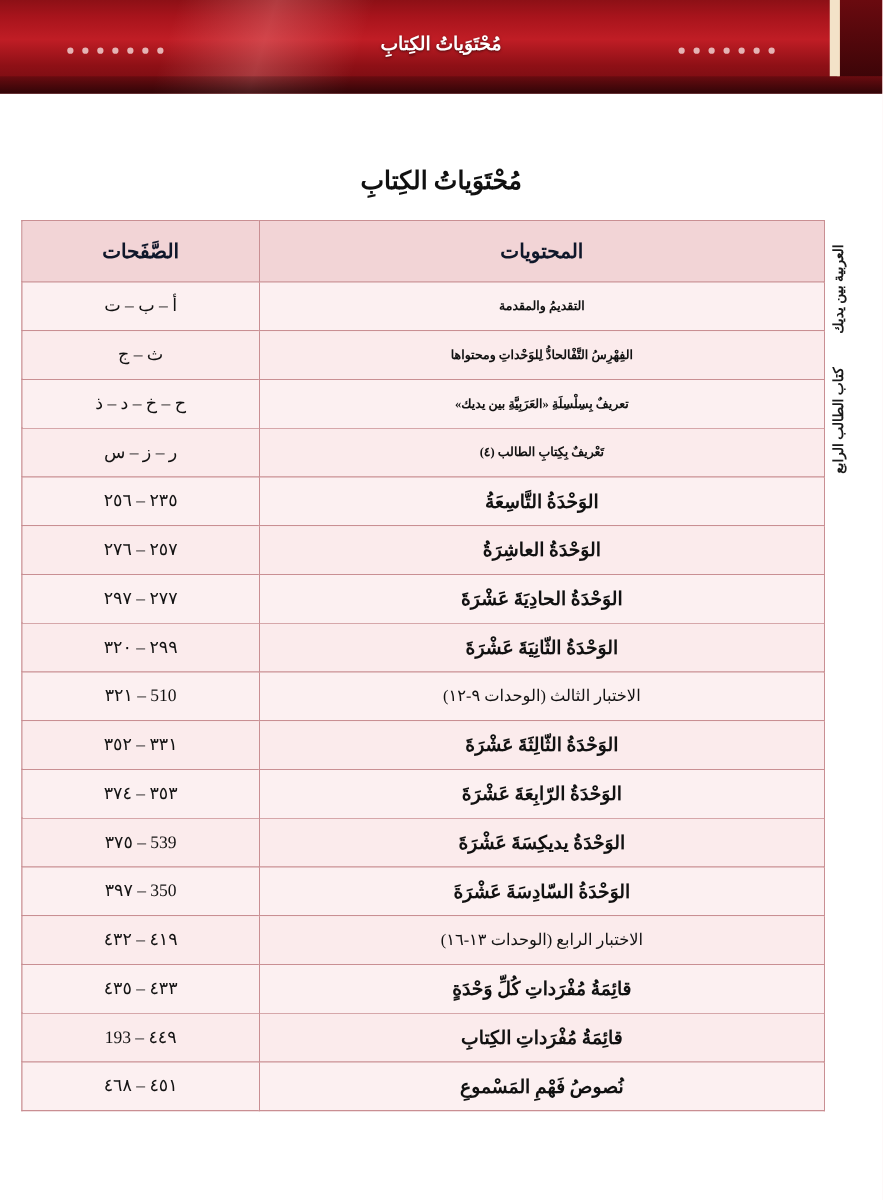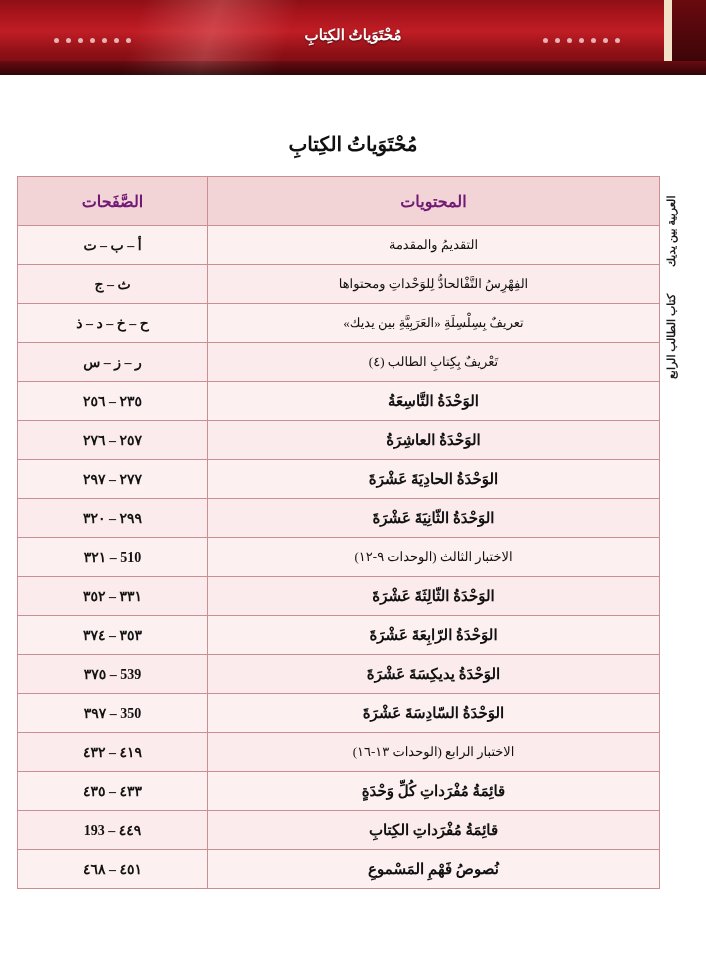"الصَّفَحات" table.toc thead th { color: #701a75 -> #0f172a }
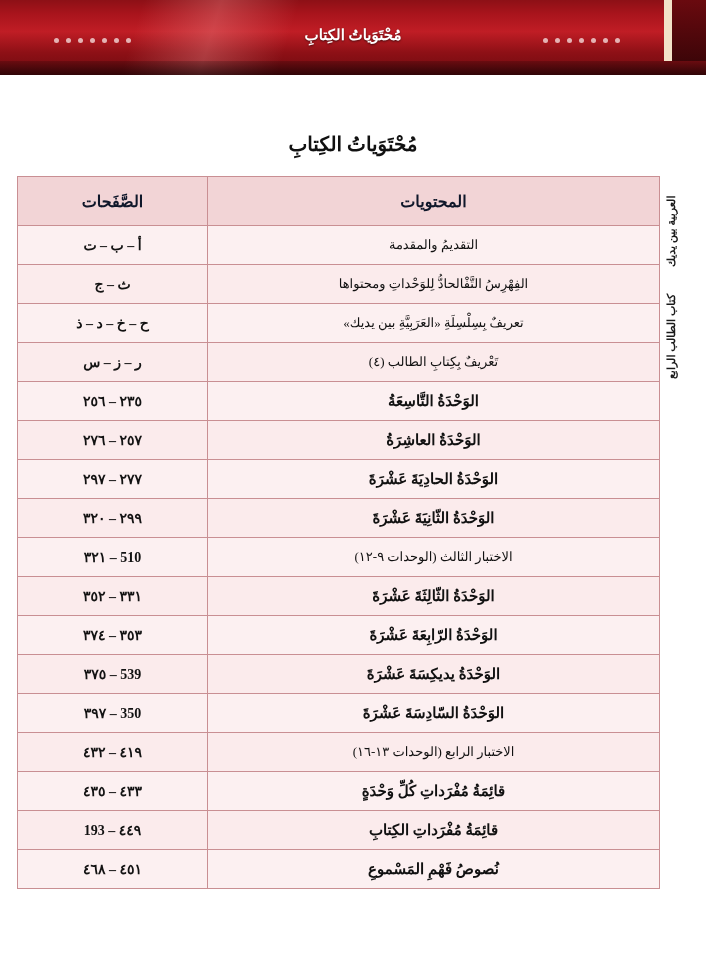"أ – ب – ت" td.pages { font-weight: bold -> normal }
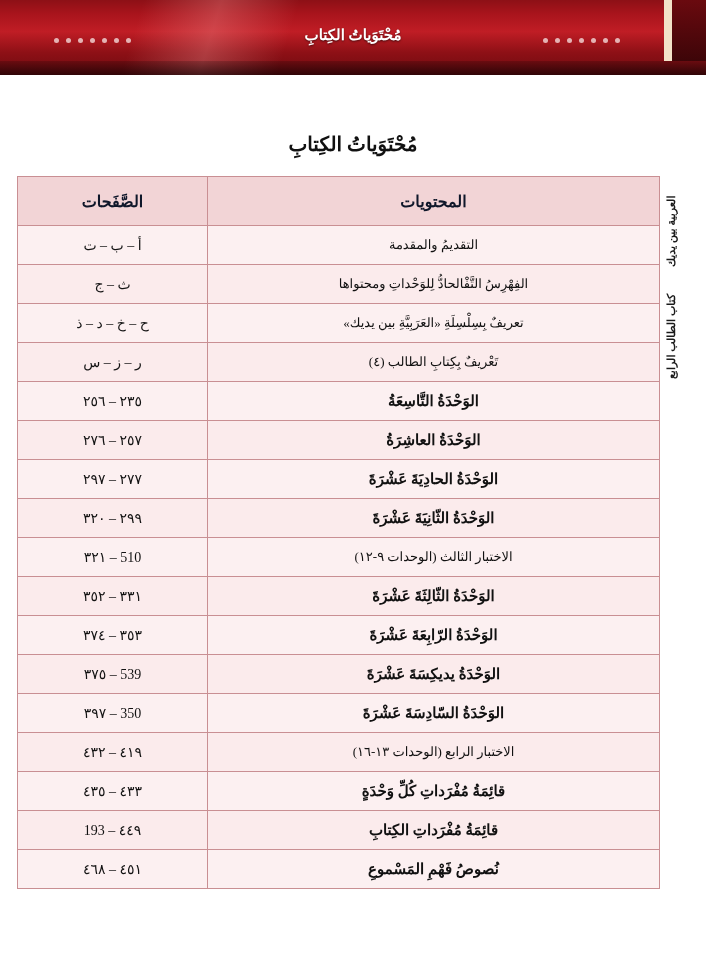"التقديمُ والمقدمة" td.title.plain { font-size: 13px -> 10px; font-weight: normal -> bold }
